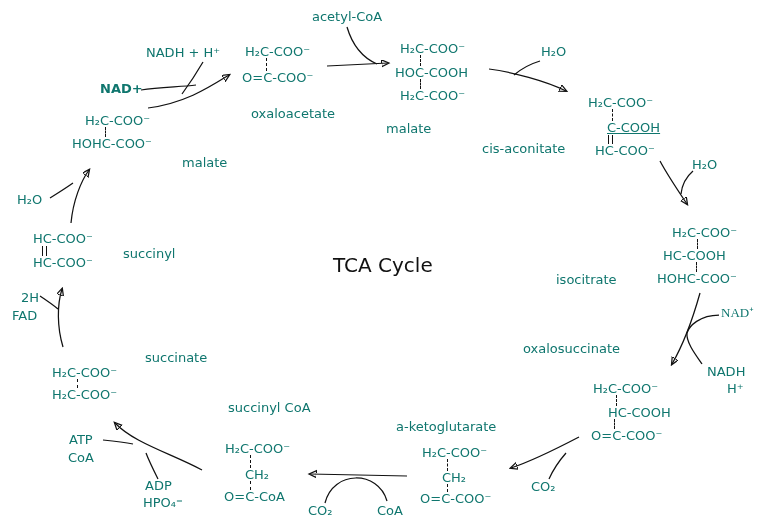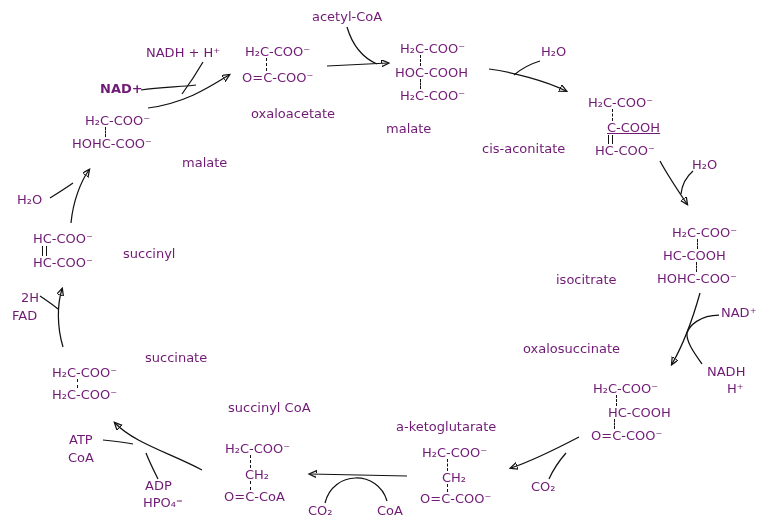"acetyl-CoA" .t { color: #701a75 -> #0f766e }
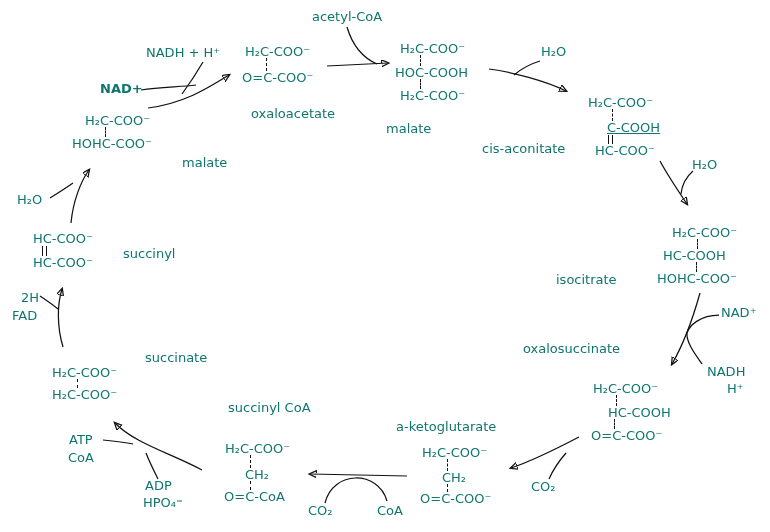"TCA Cycle" div.title { html: none -> <div>TCA Cycle</div> }
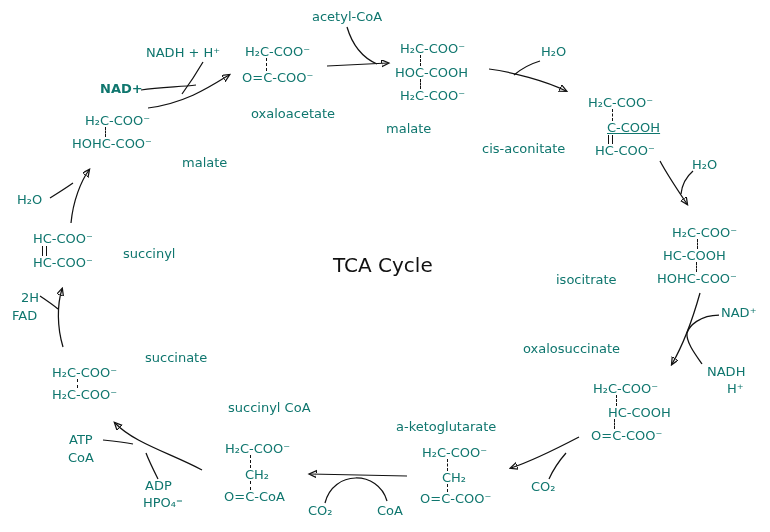"NAD⁺" div.t { font-family: none -> Liberation Serif, serif }
